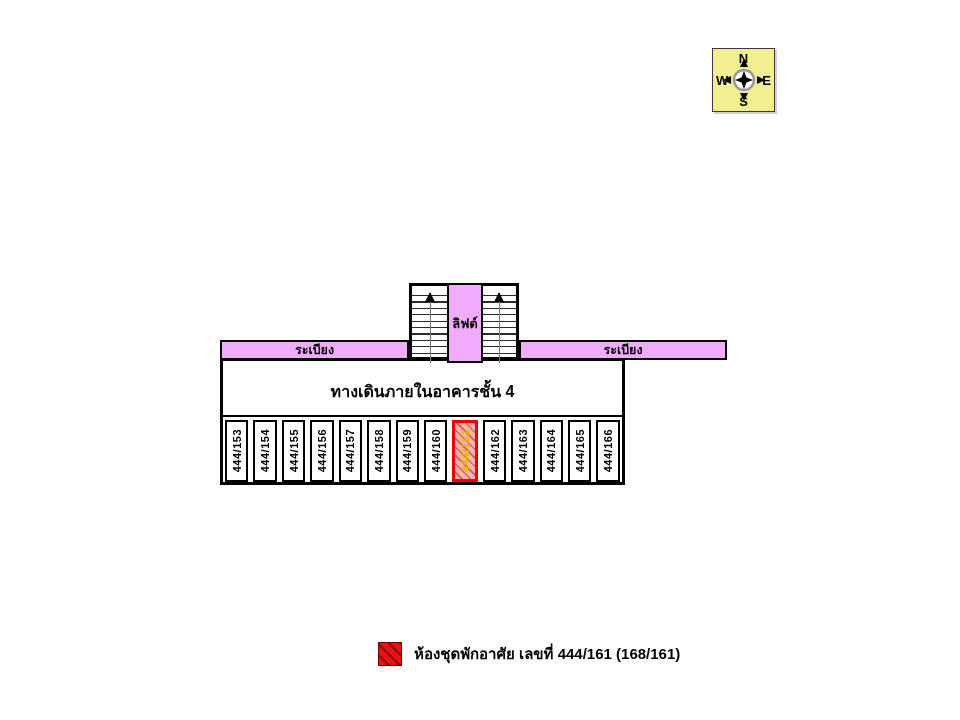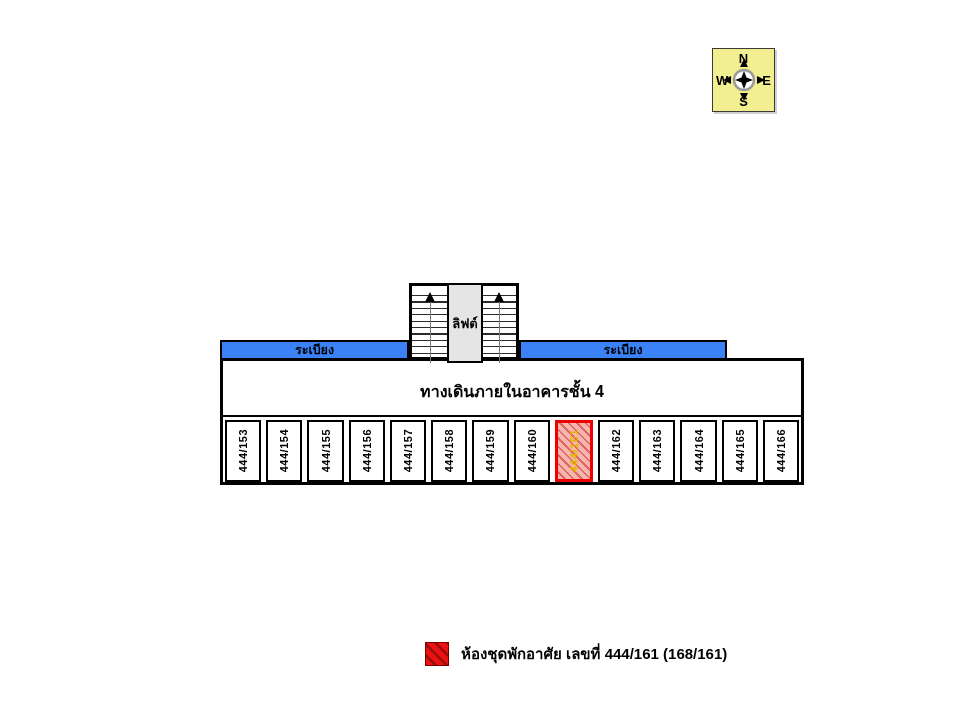"ลิฟต์" .elevator { background: #e5e5e5 -> #f0abfc }
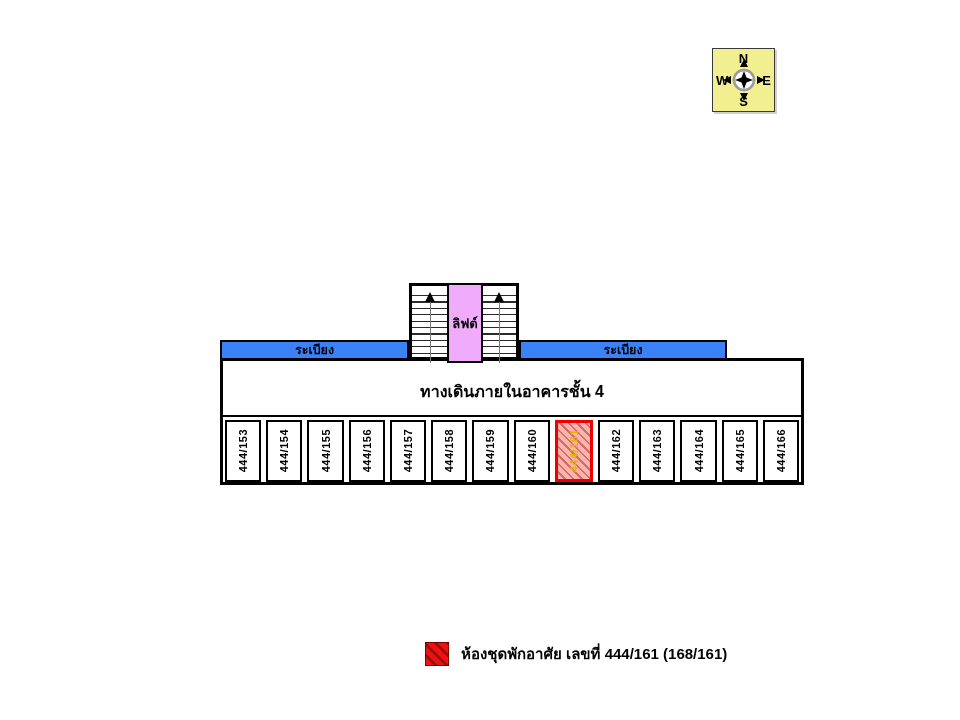"ระเบียง" .balcony { background: #3b82f6 -> #f0abfc }
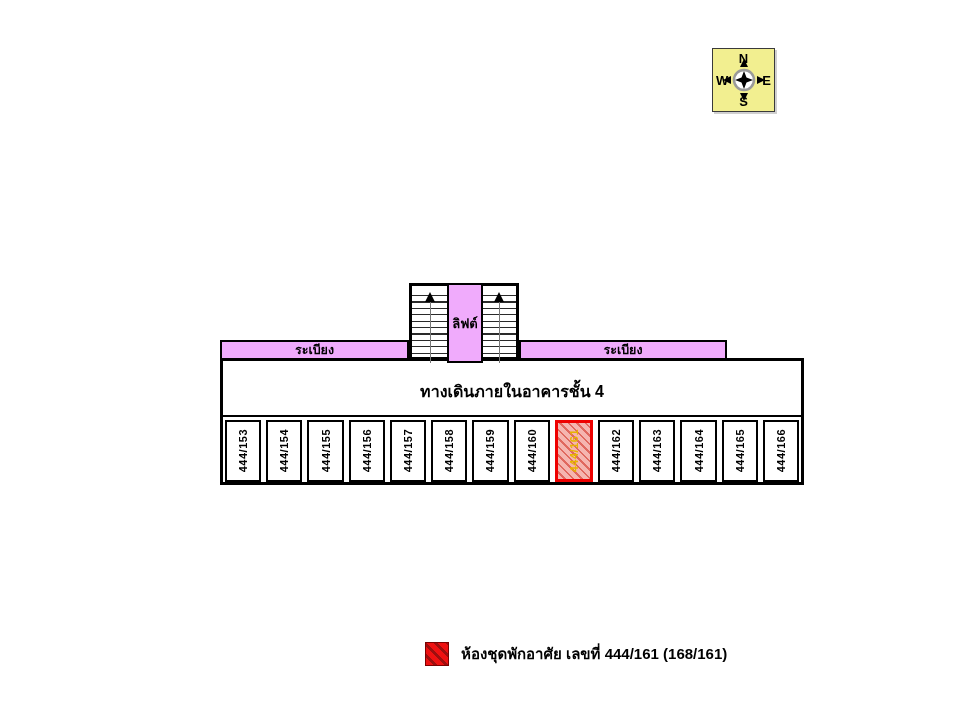"ทางเดินภายในอาคารชั้น 4" .mainblock { width: 584px -> 405px }
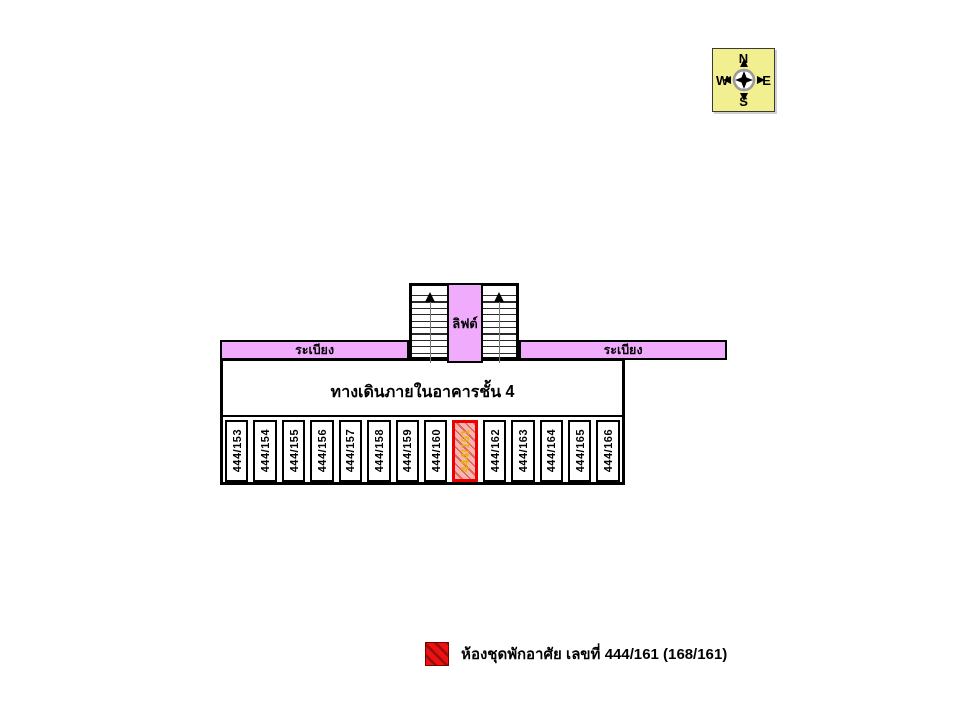"ห้องชุดพักอาศัย เลขที่ 444/161 (168/161)" .legend { margin-left: 47px -> none }
